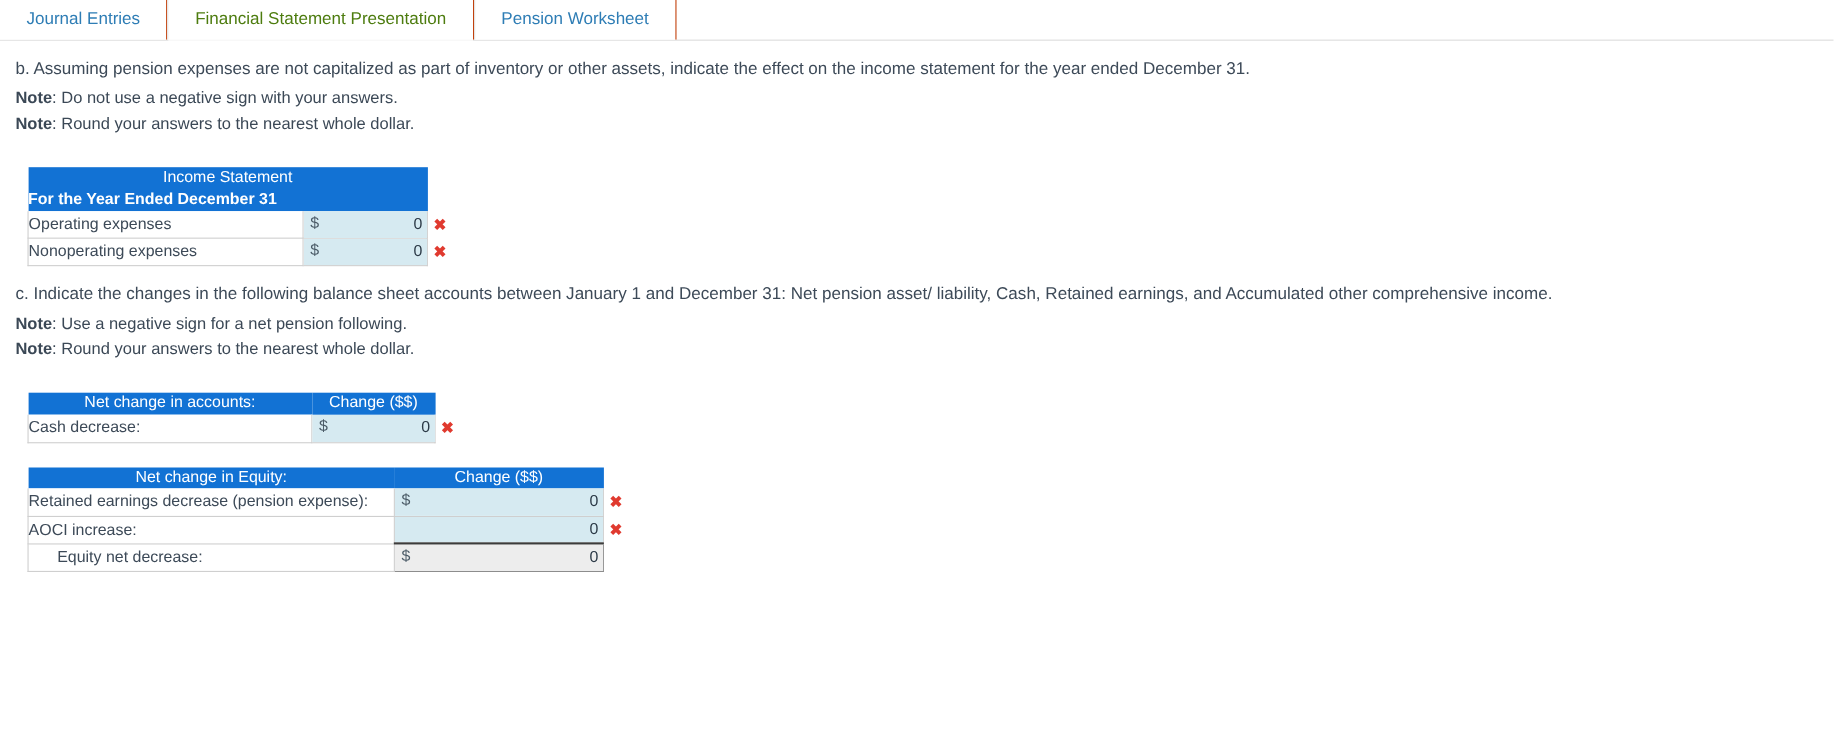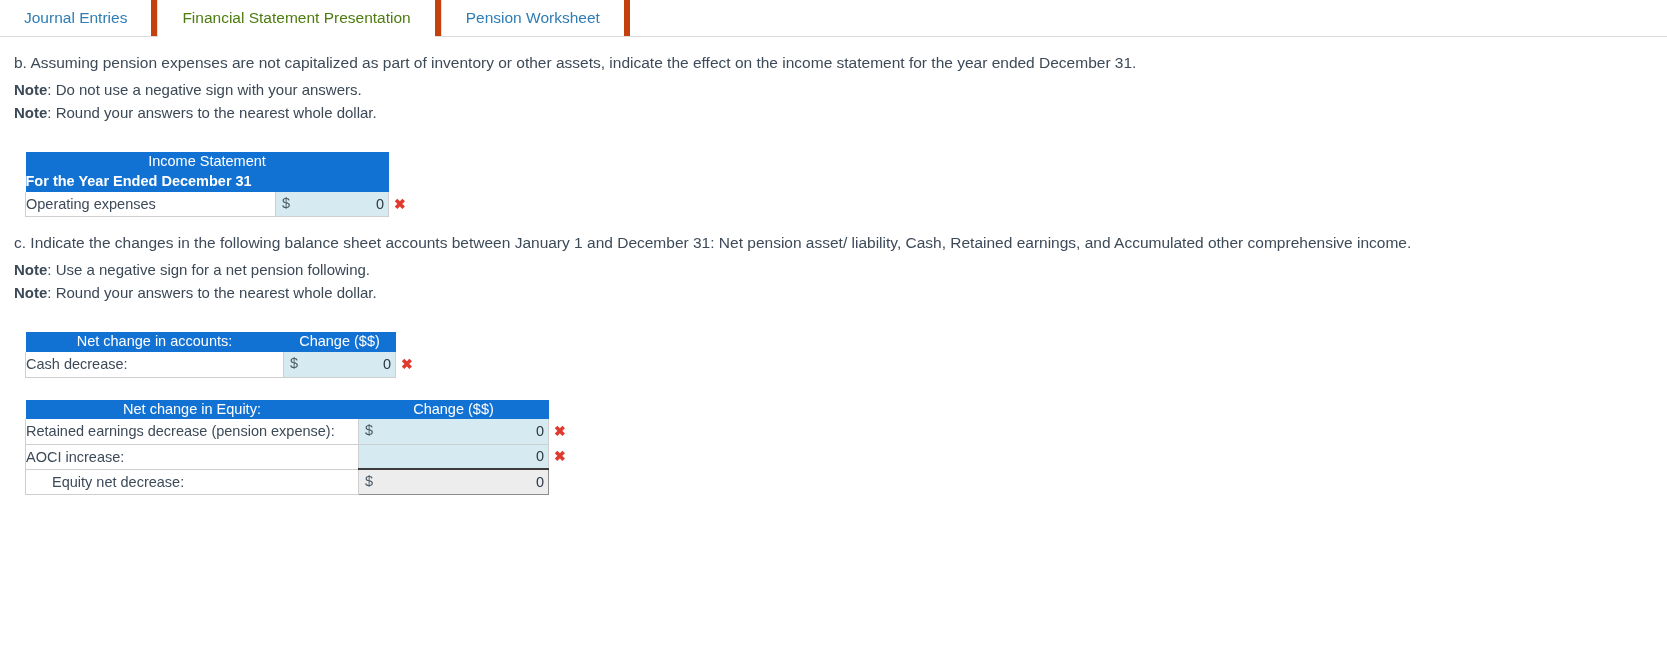"Journal Entries" .tab { border-right: 6px solid #c2410c -> 1px solid #c2410c }
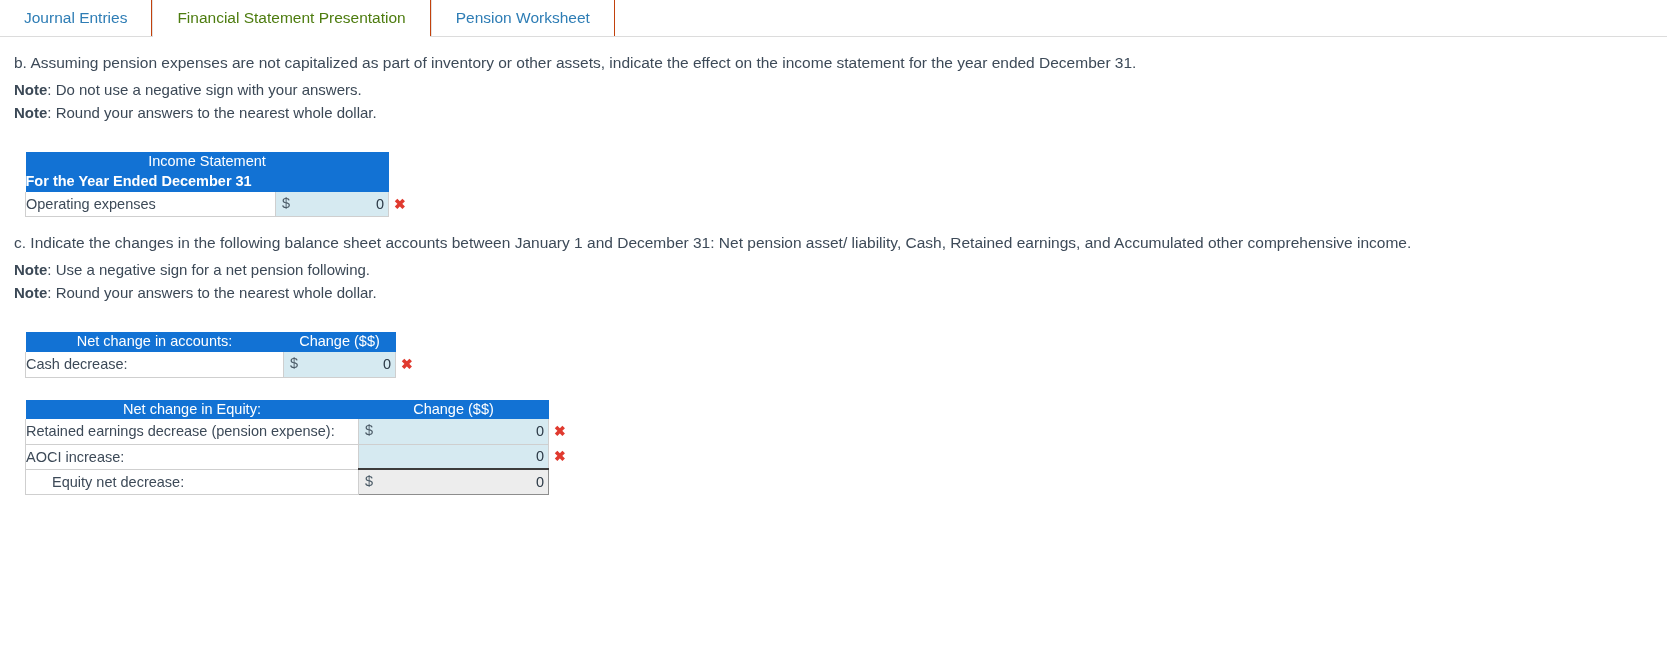"Nonoperating expenses" tr { html: none -> <tr> <td>Nonoperating expenses</td> <td> <span>$</span> <span>0</span> </td> <td> <span>✖</span> </td> </tr> }
